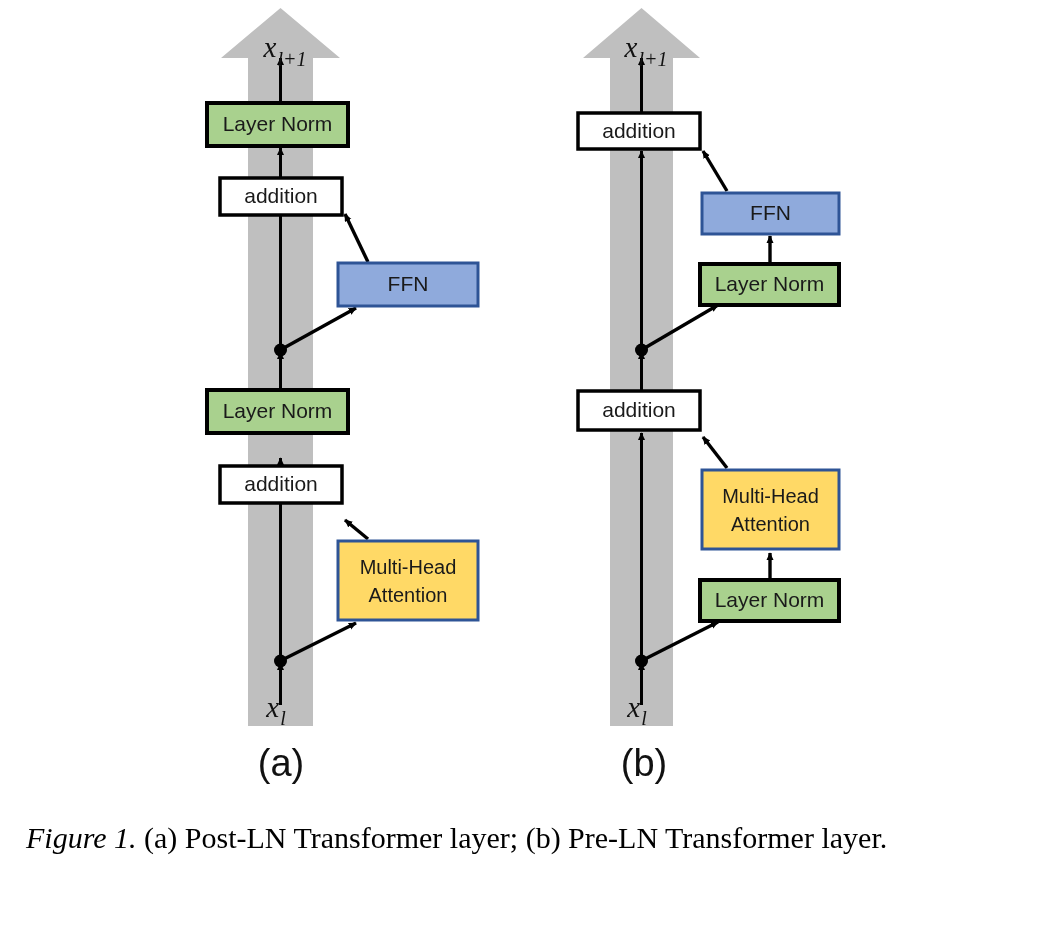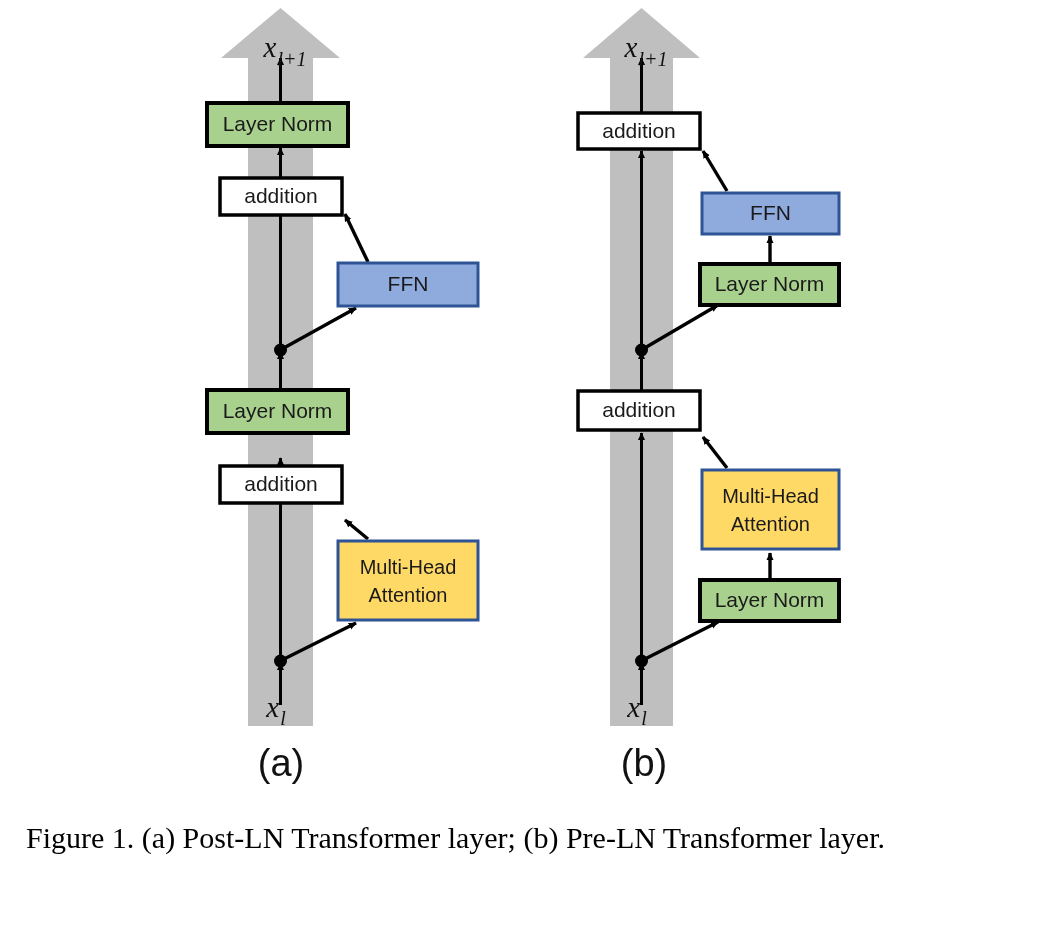"Figure 1." .caption .fig-num { font-style: none -> italic }
